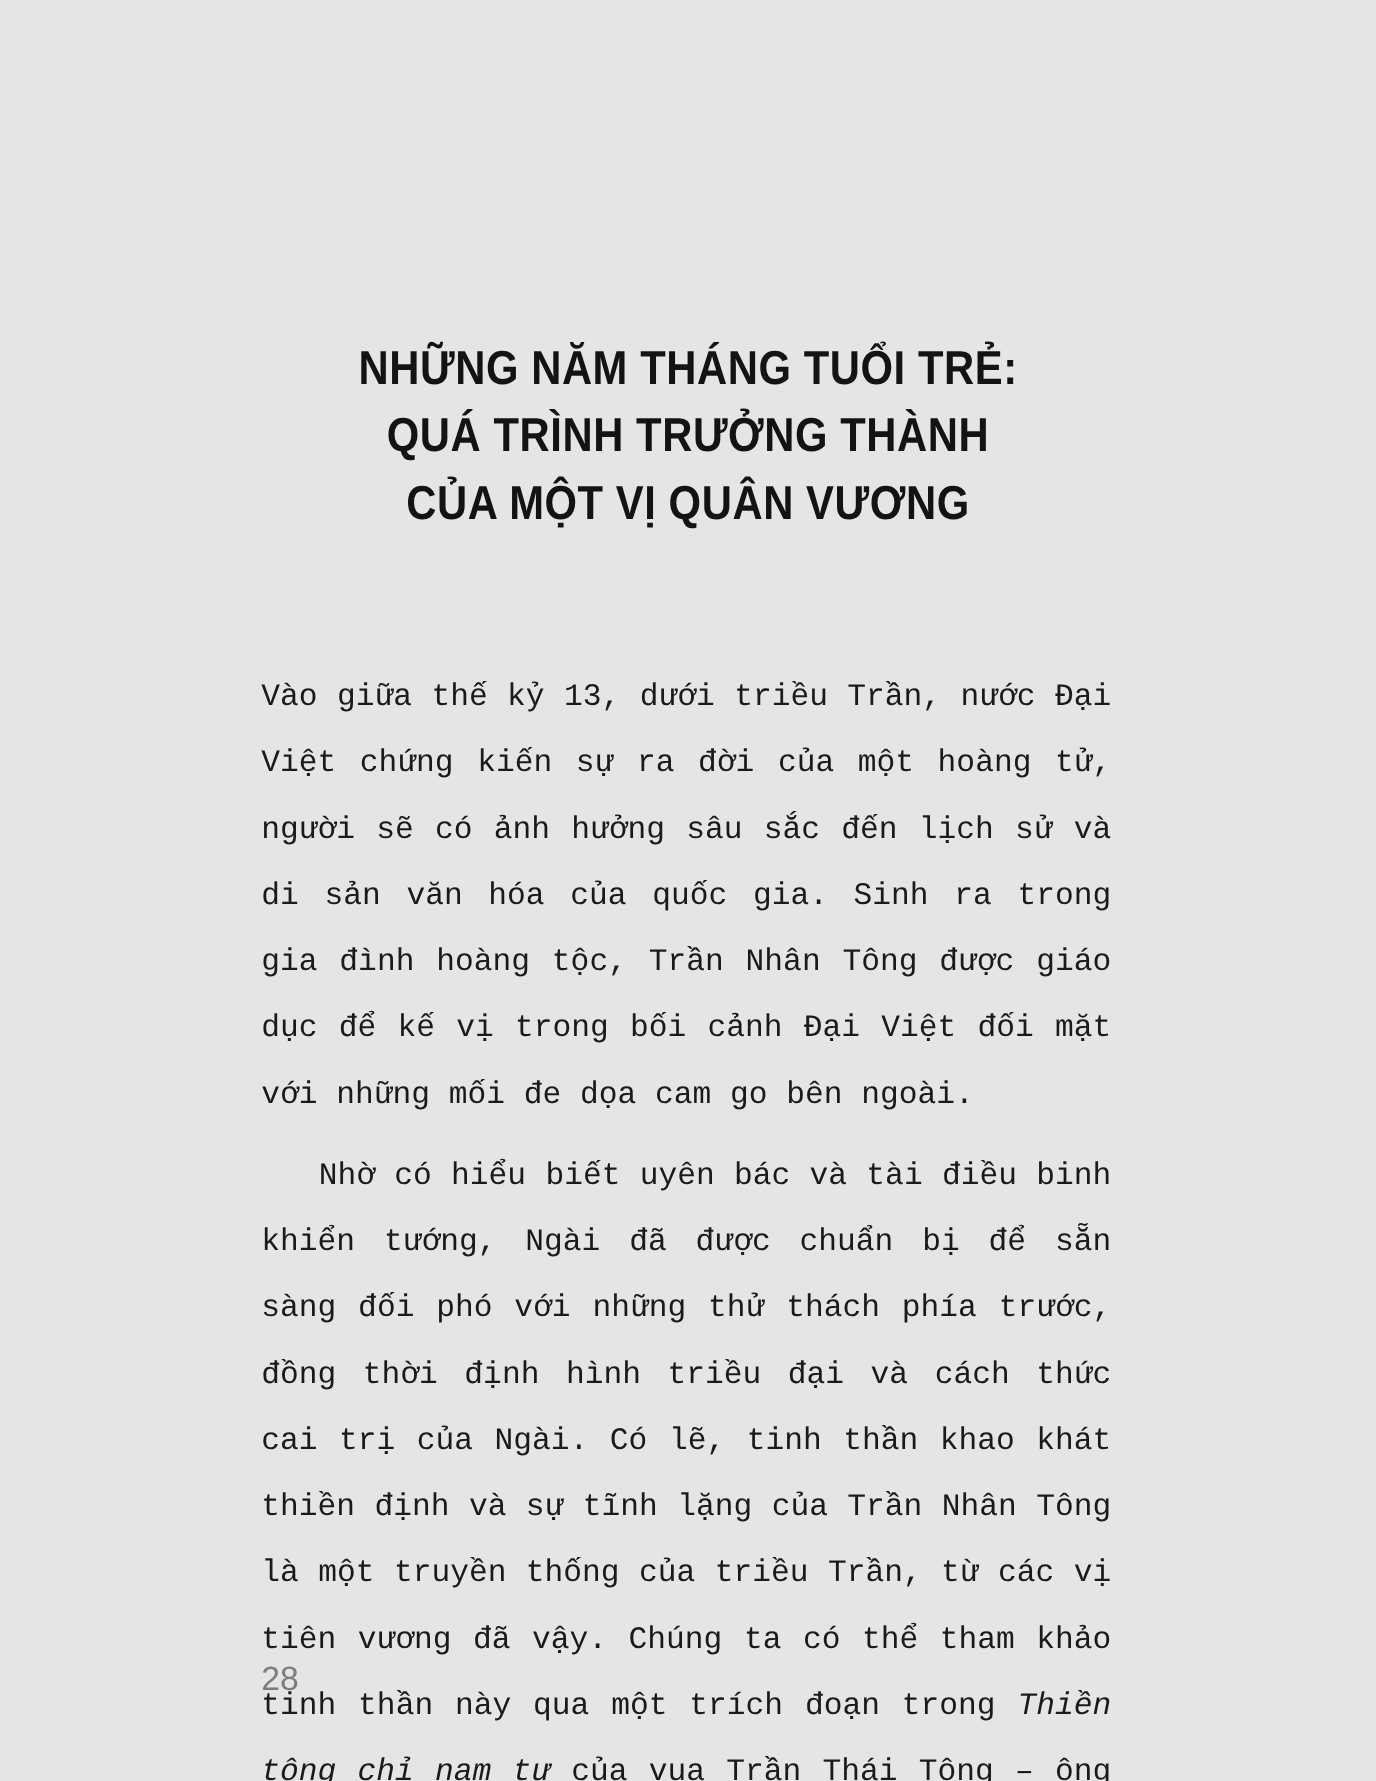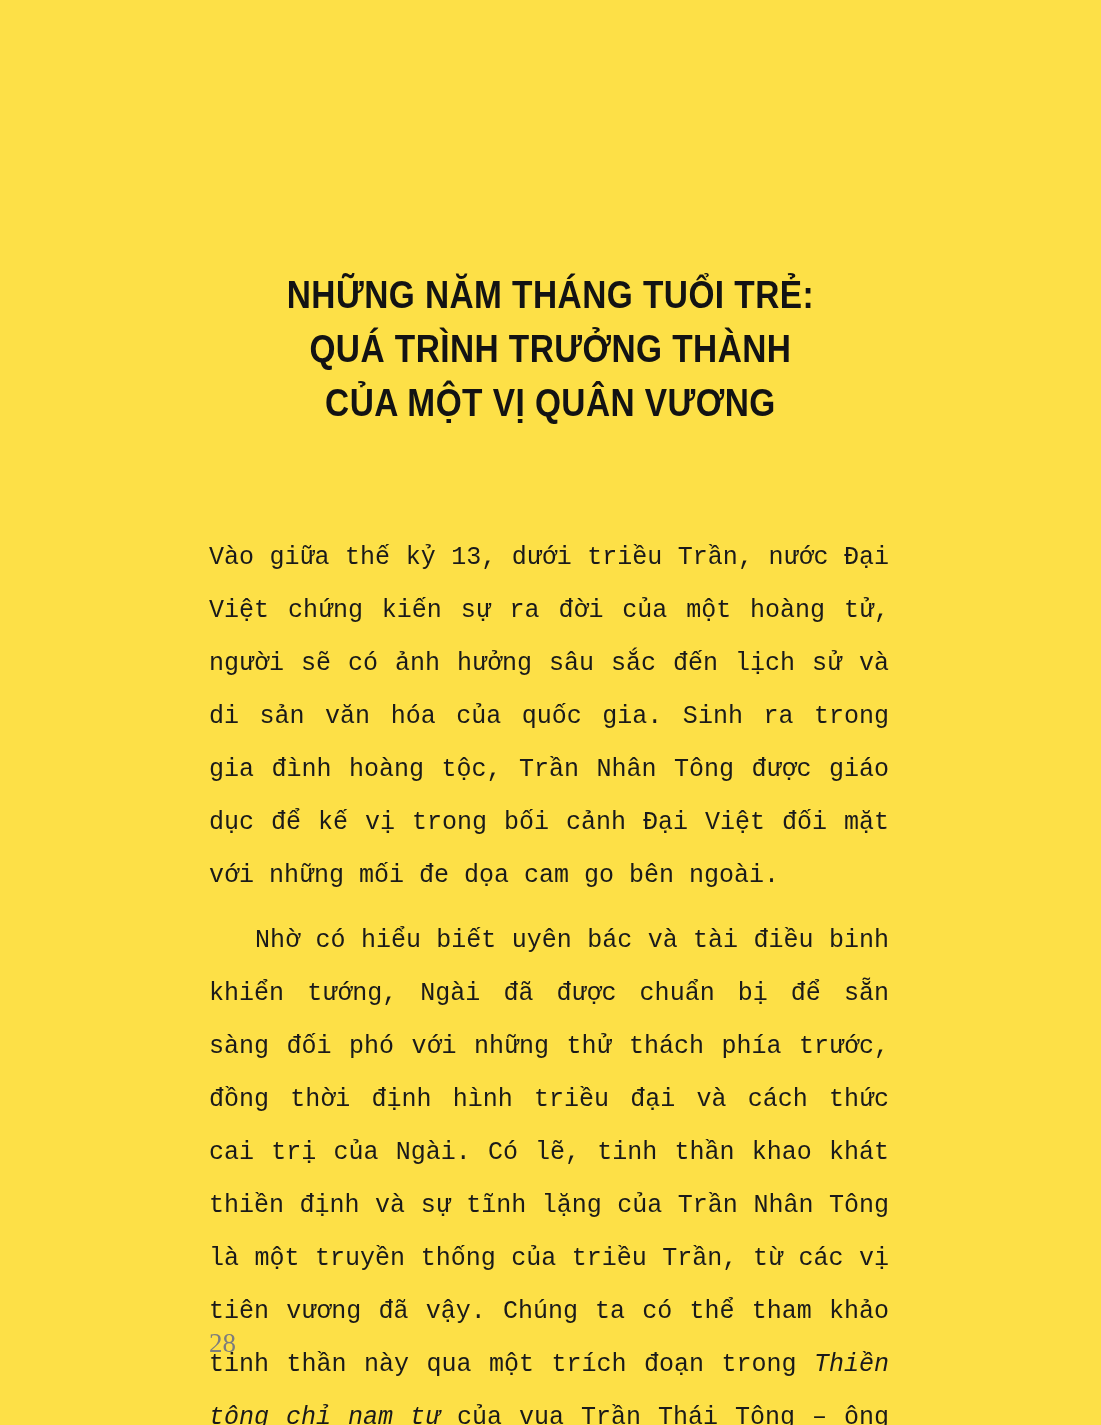"NHỮNG NĂM THÁNG TUỔI TRẺ:" .page { background: #fde047 -> #e5e5e5 }
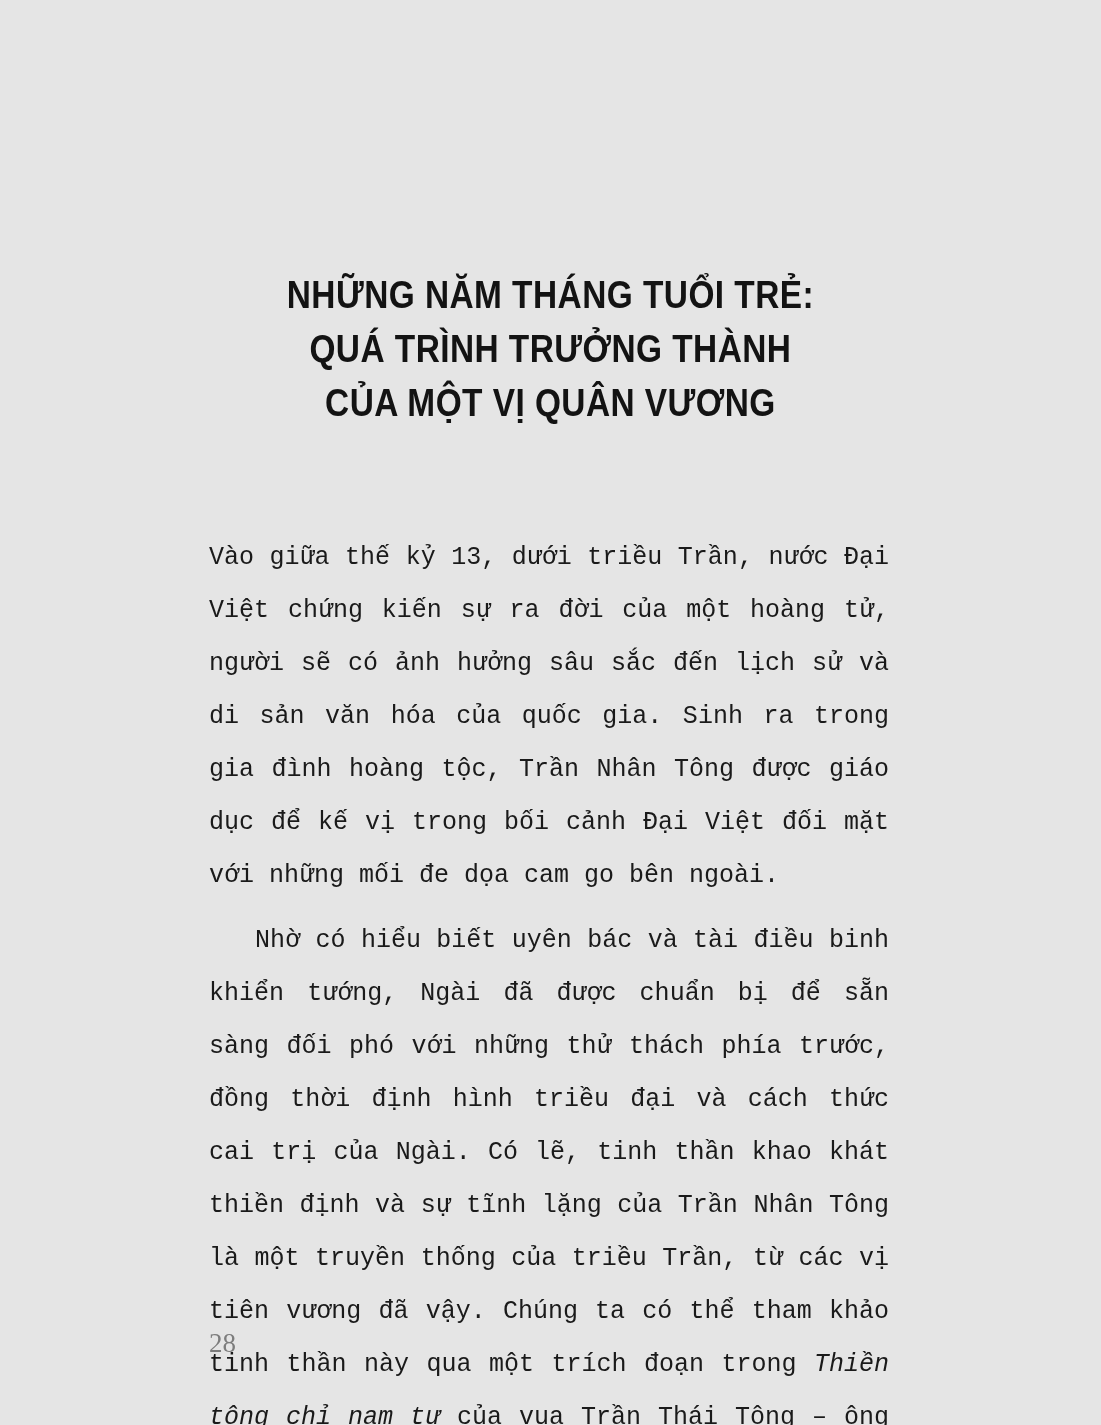"28" .page-footer { font-family: Liberation Serif, serif -> Liberation Sans, sans-serif }
